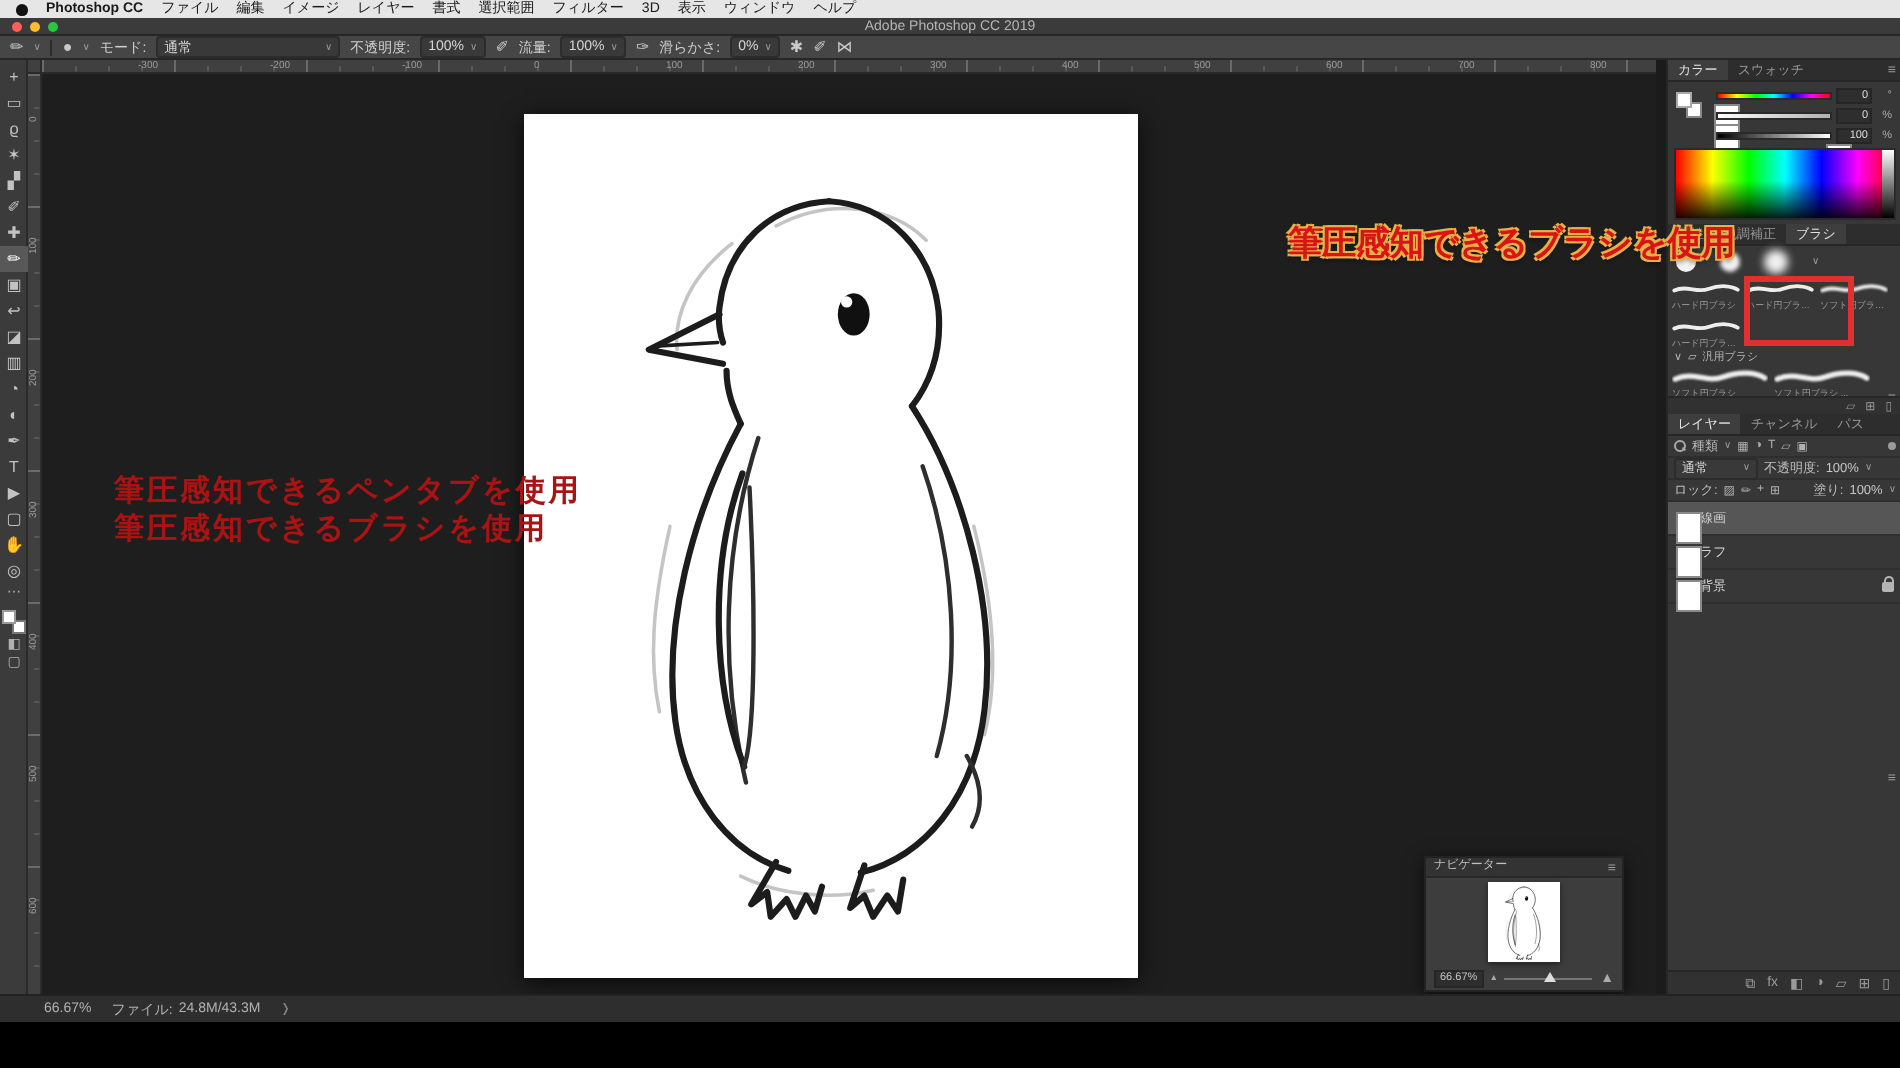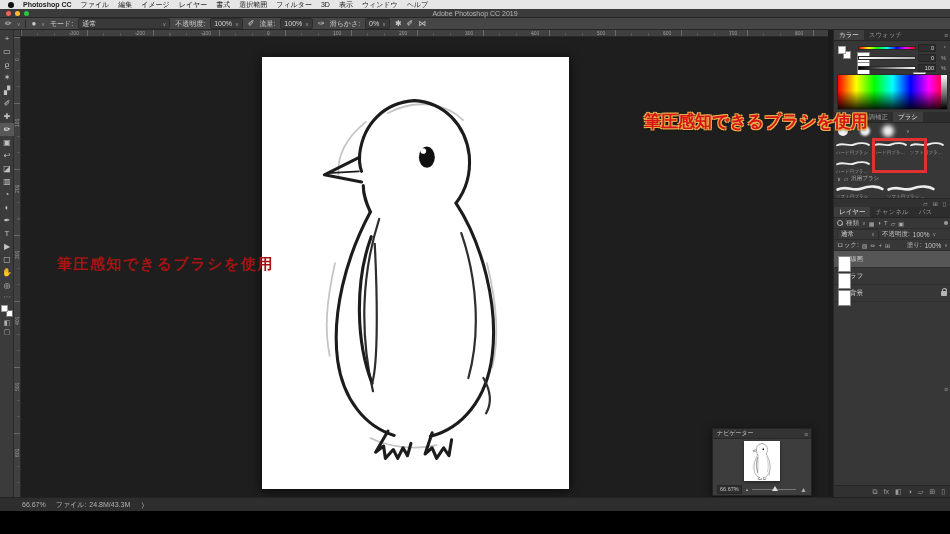"筆圧感知できるペンタブを使用" div.note-left { html: none -> <div>筆圧感知できるペンタブを使用</div> }
